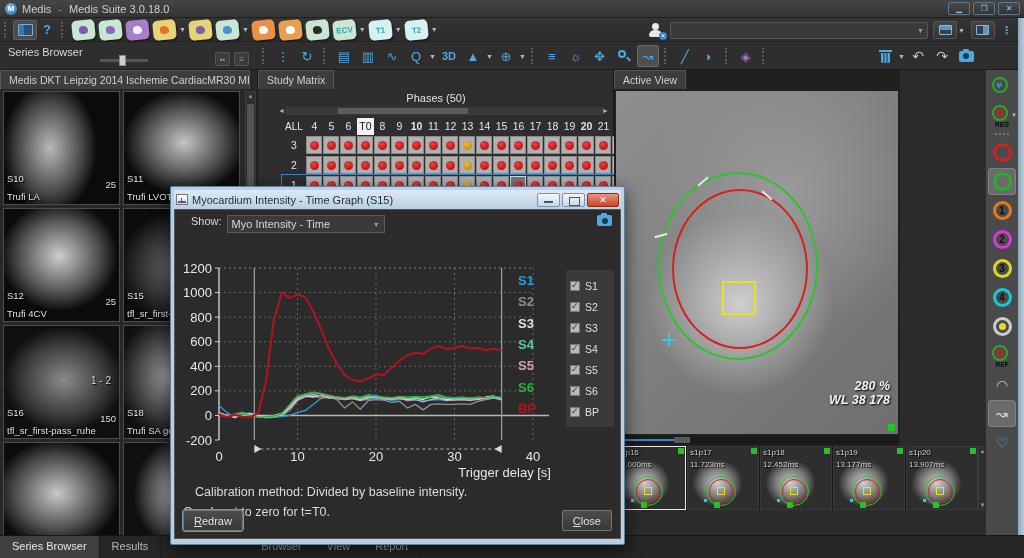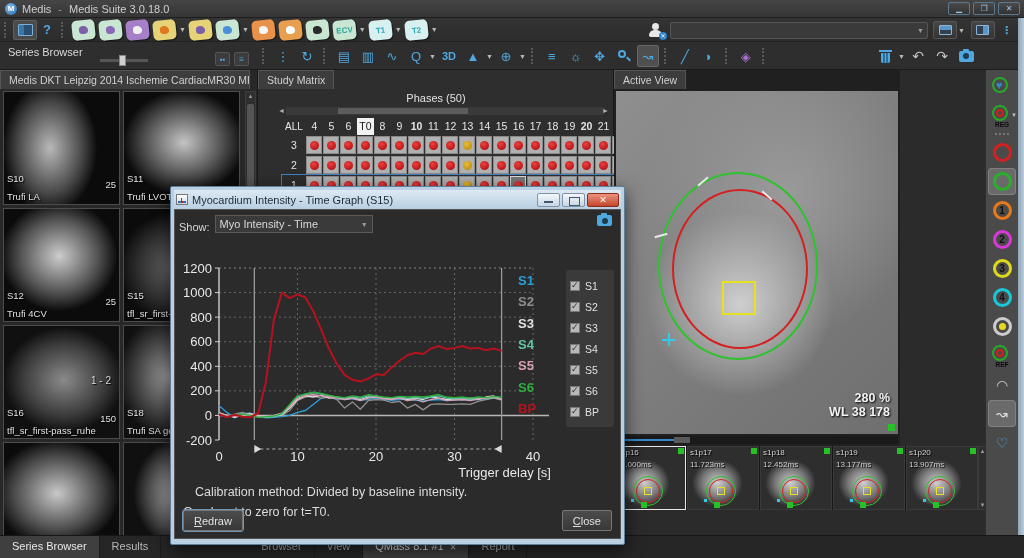"Show:" #show-row { align-items: flex-end -> flex-start; left: 4px -> 16px }
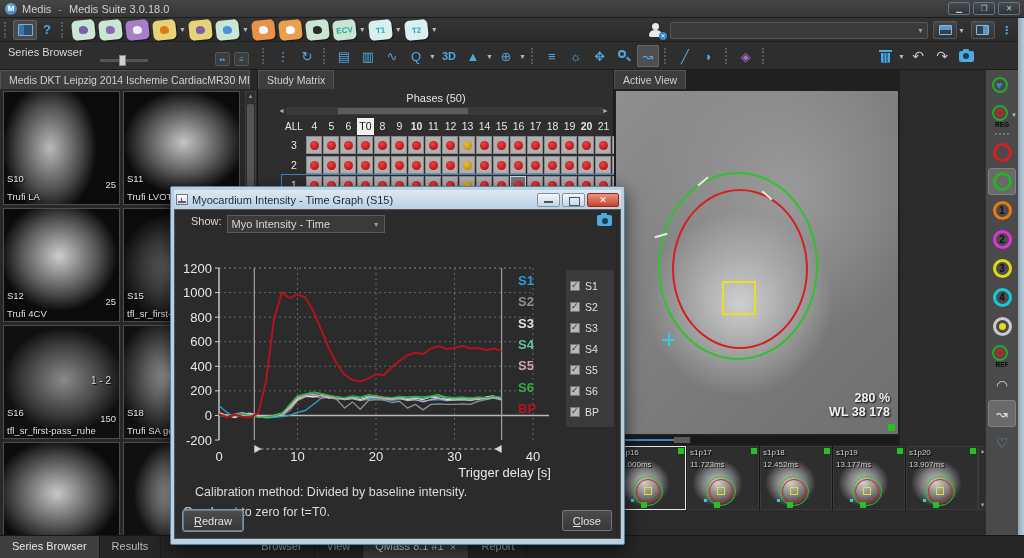"280 %" #av-overlay { font-style: none -> italic; top: 300px -> 288px }
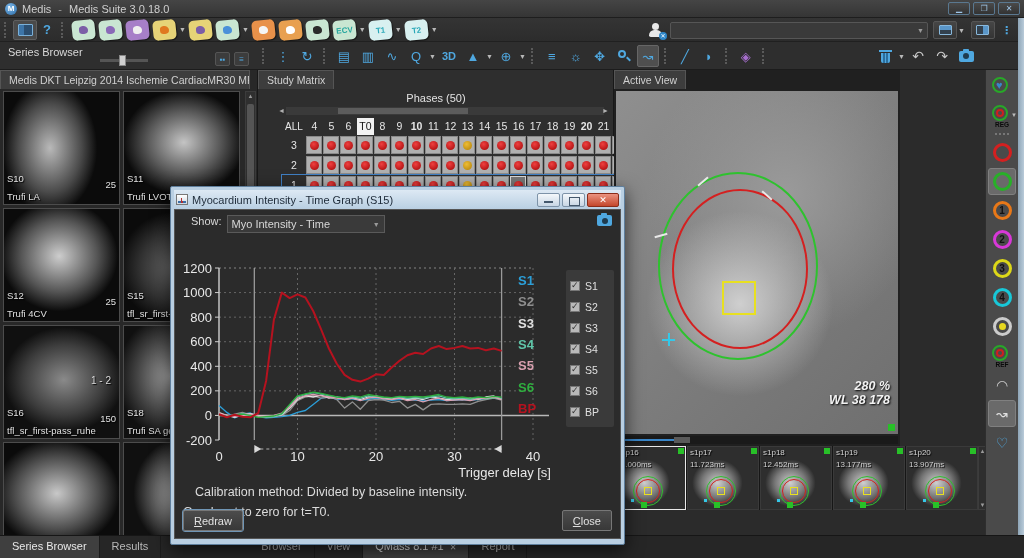"QMass 8.1 #1 ✕" span.bb-tab { html: <span>QMass 8.1 #1<span>✕</span></span> -> none }
